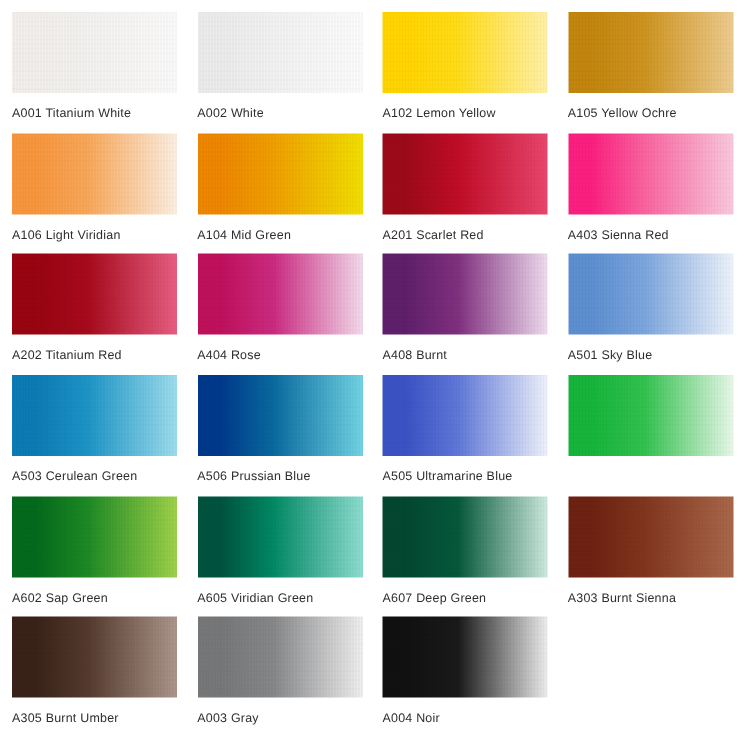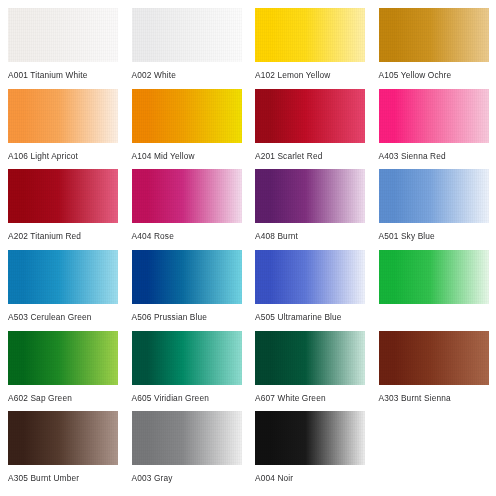"A106 Light Apricot" div.swatch-label { text: Apricot -> Viridian }
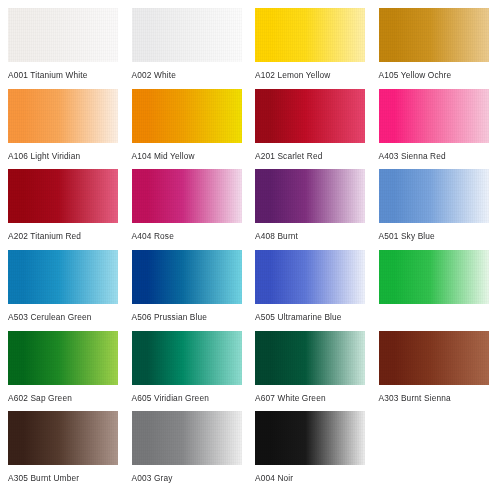"A104 Mid Yellow" div.swatch-label { text: Yellow -> Green }
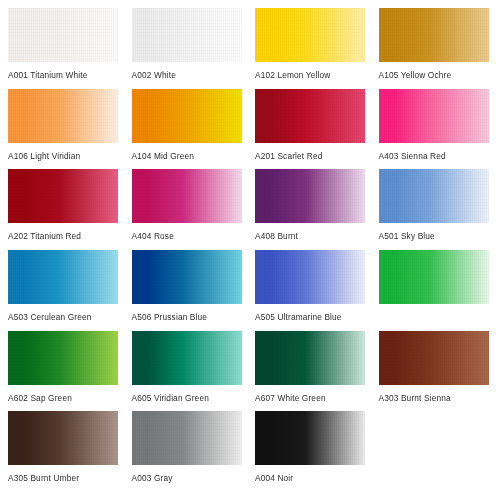"A607 White Green" div.swatch-label { text: White -> Deep }
